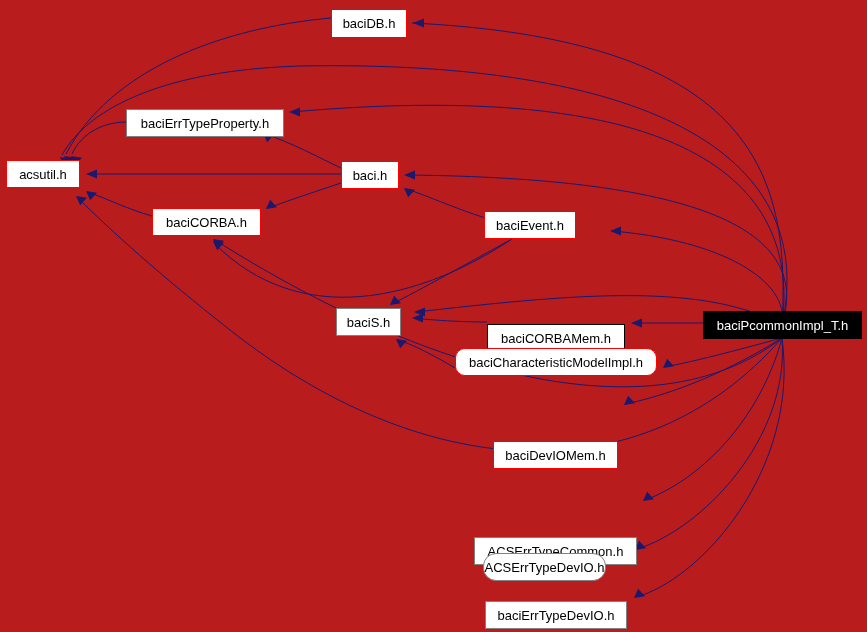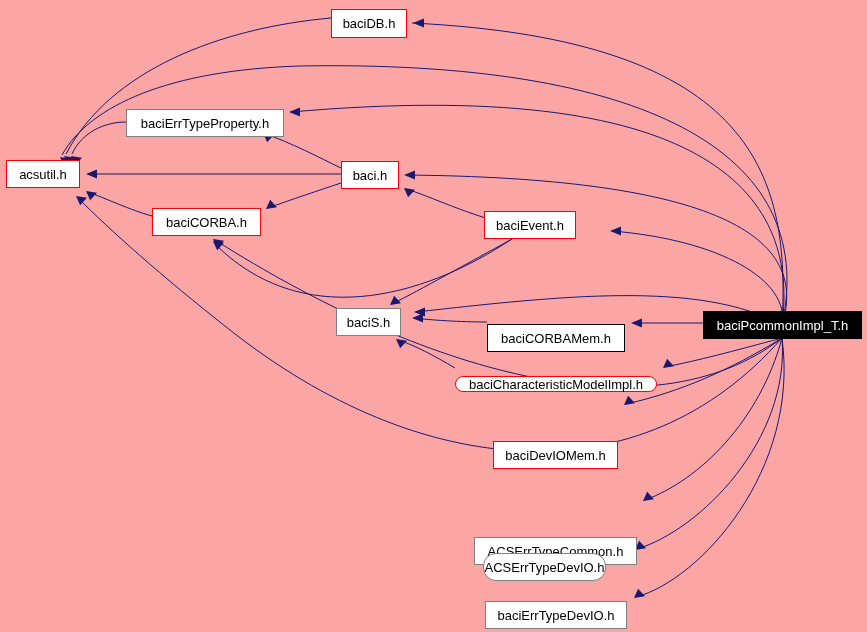"baciDB.h" #canvas { background: #fca5a5 -> #b91c1c }
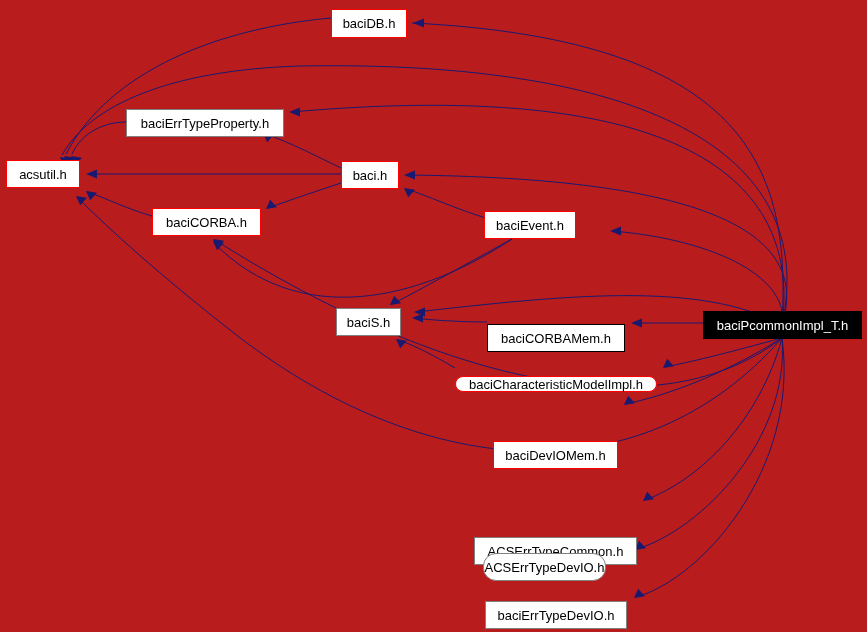"baciCharacteristicModelImpl.h" div.node { height: 16px -> 28px; top: 376px -> 348px }
